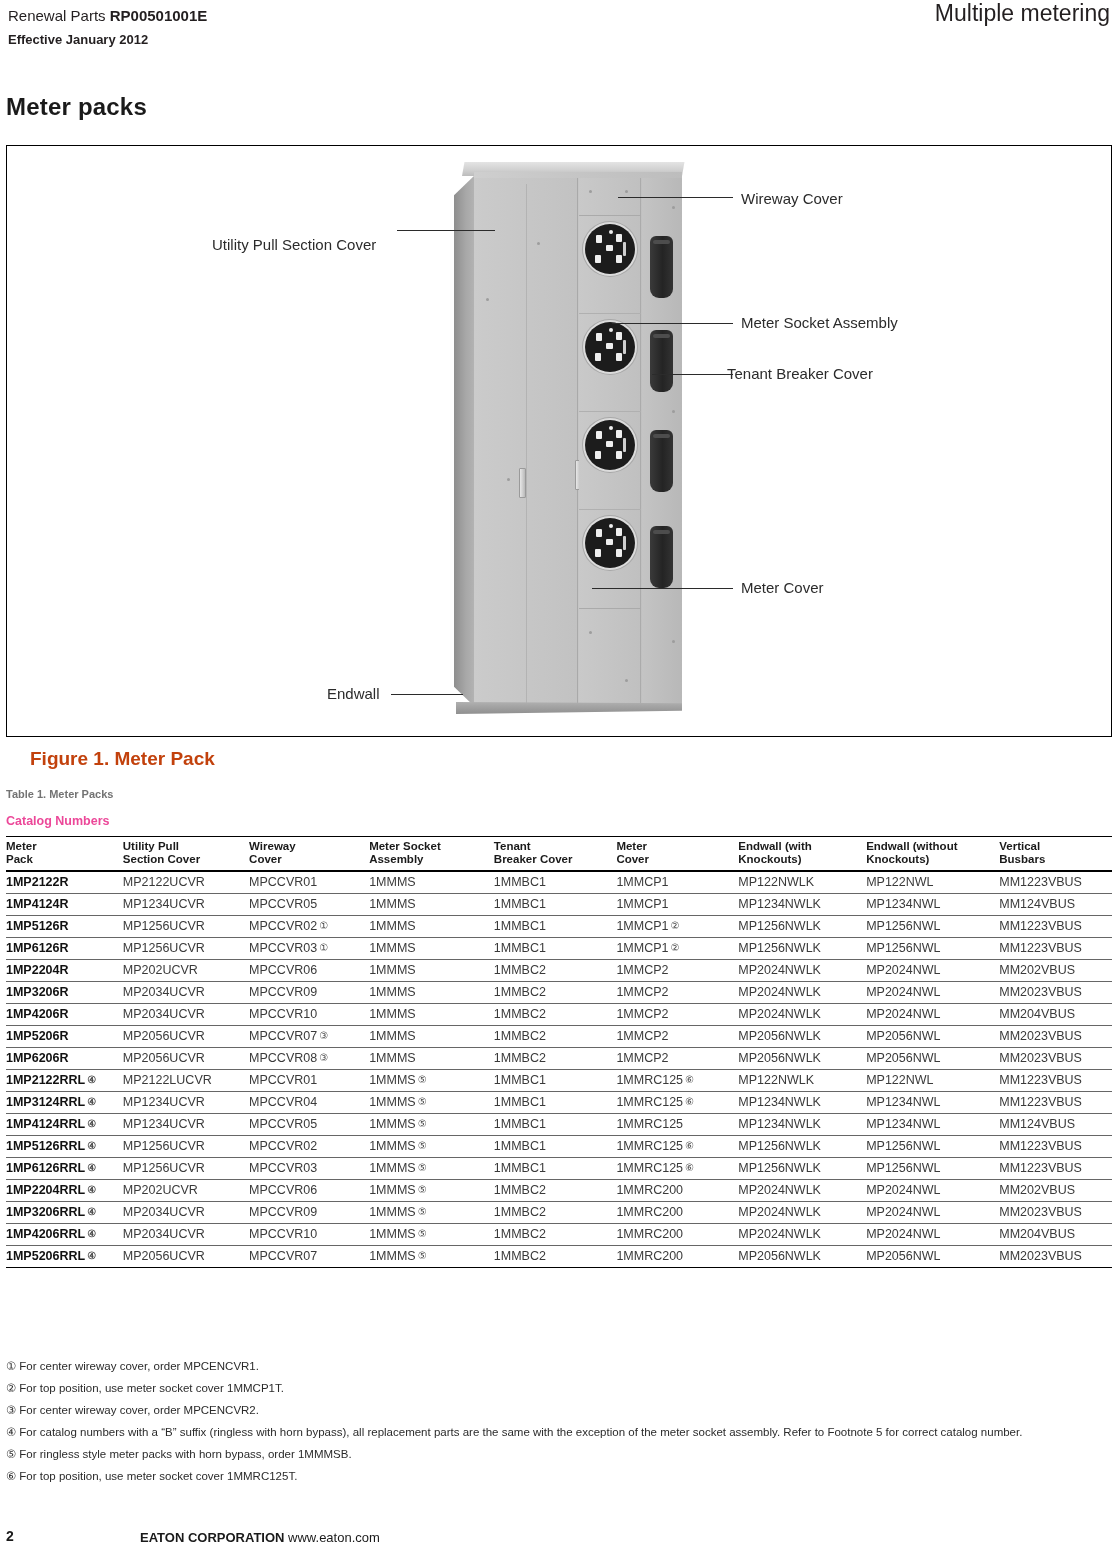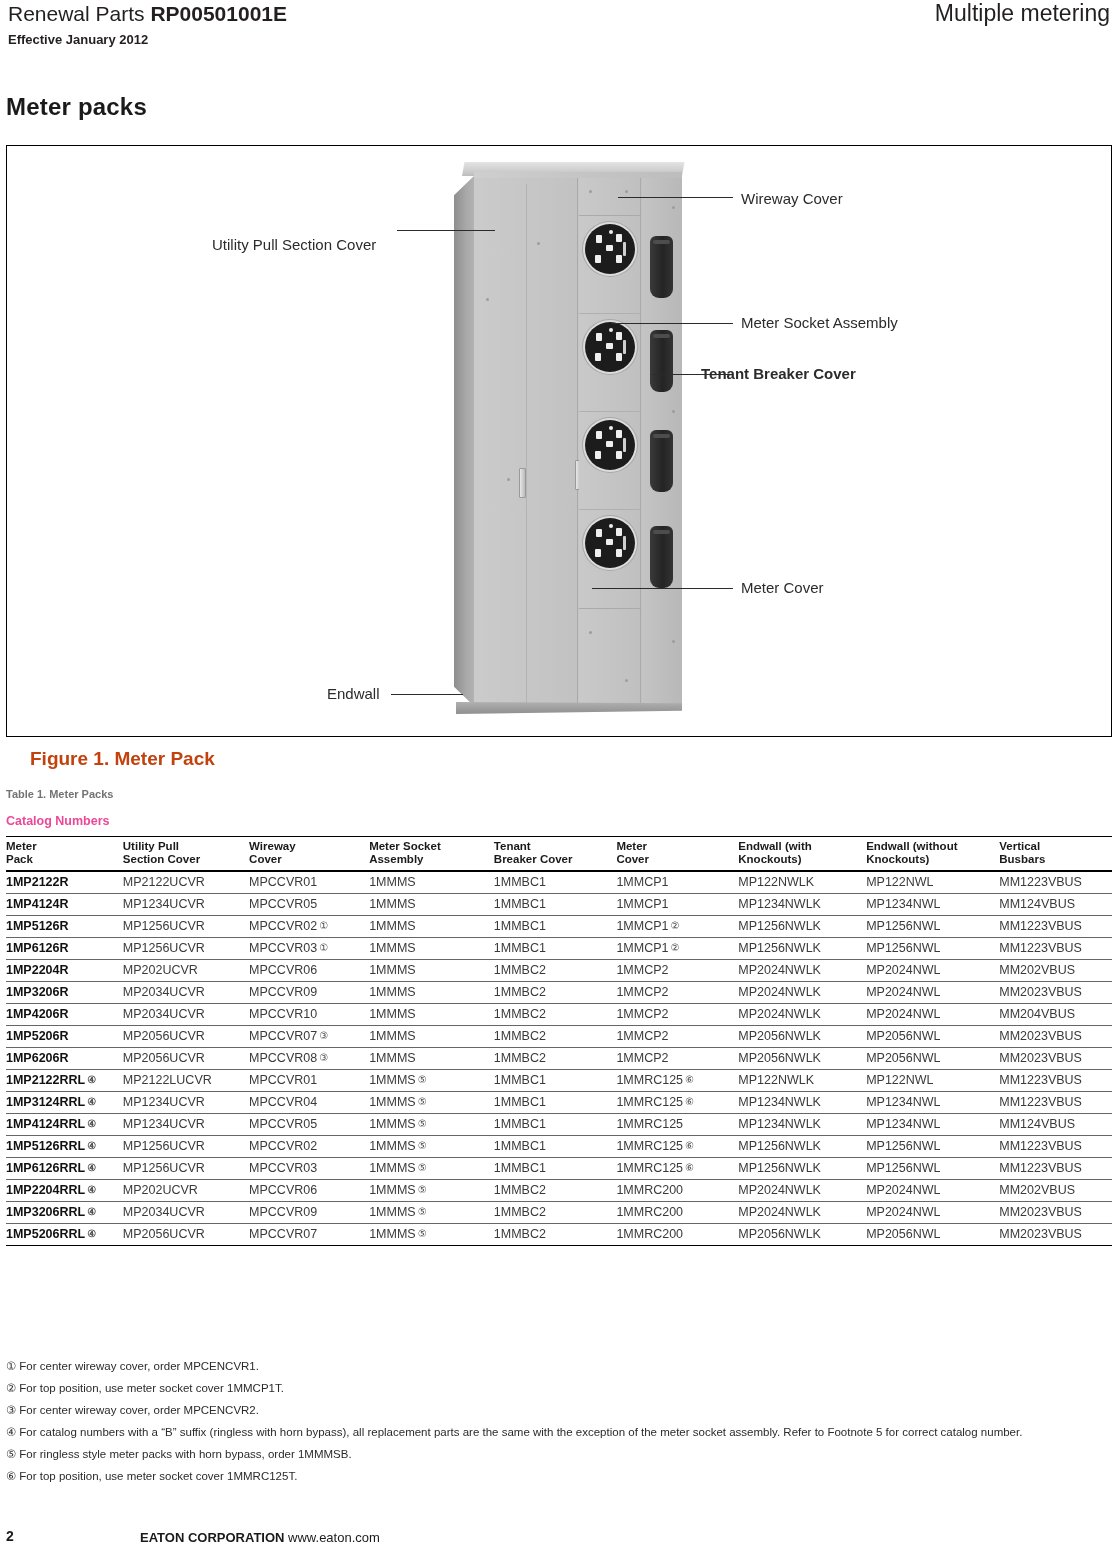"Renewal Parts RP00501001E" .hdr-left { font-size: 21px -> 15px }
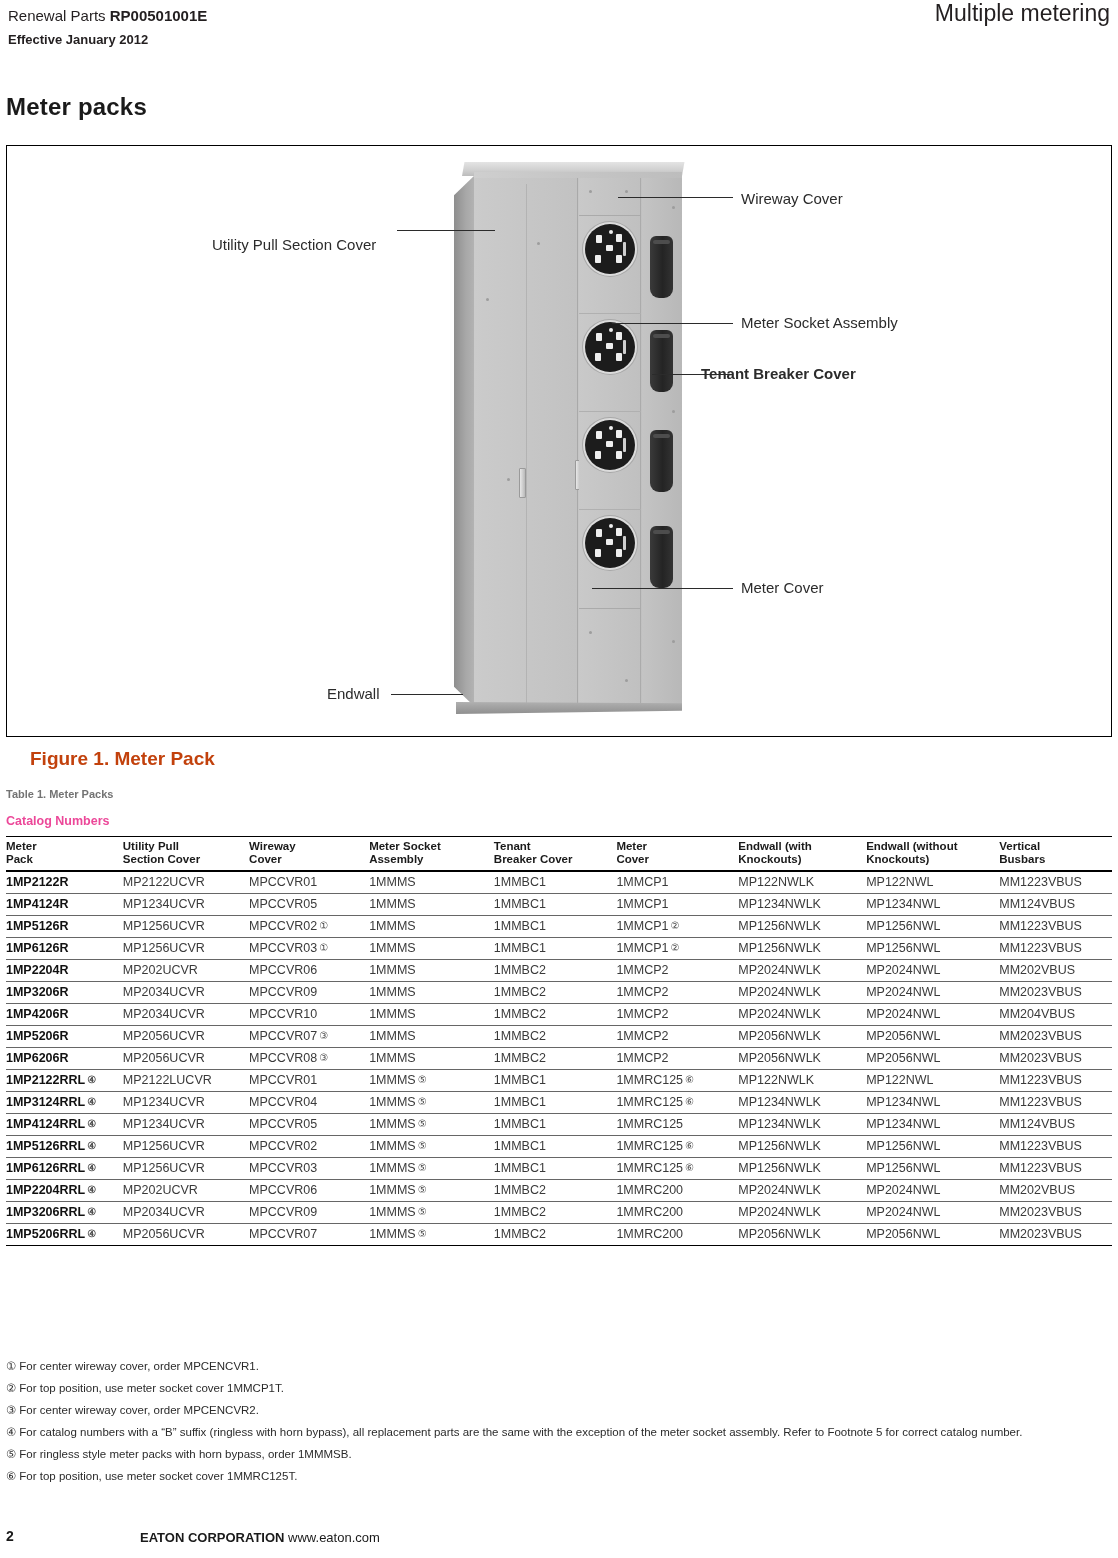"Tenant Breaker Cover" div.callout { font-weight: bold -> none; left: 694px -> 720px }
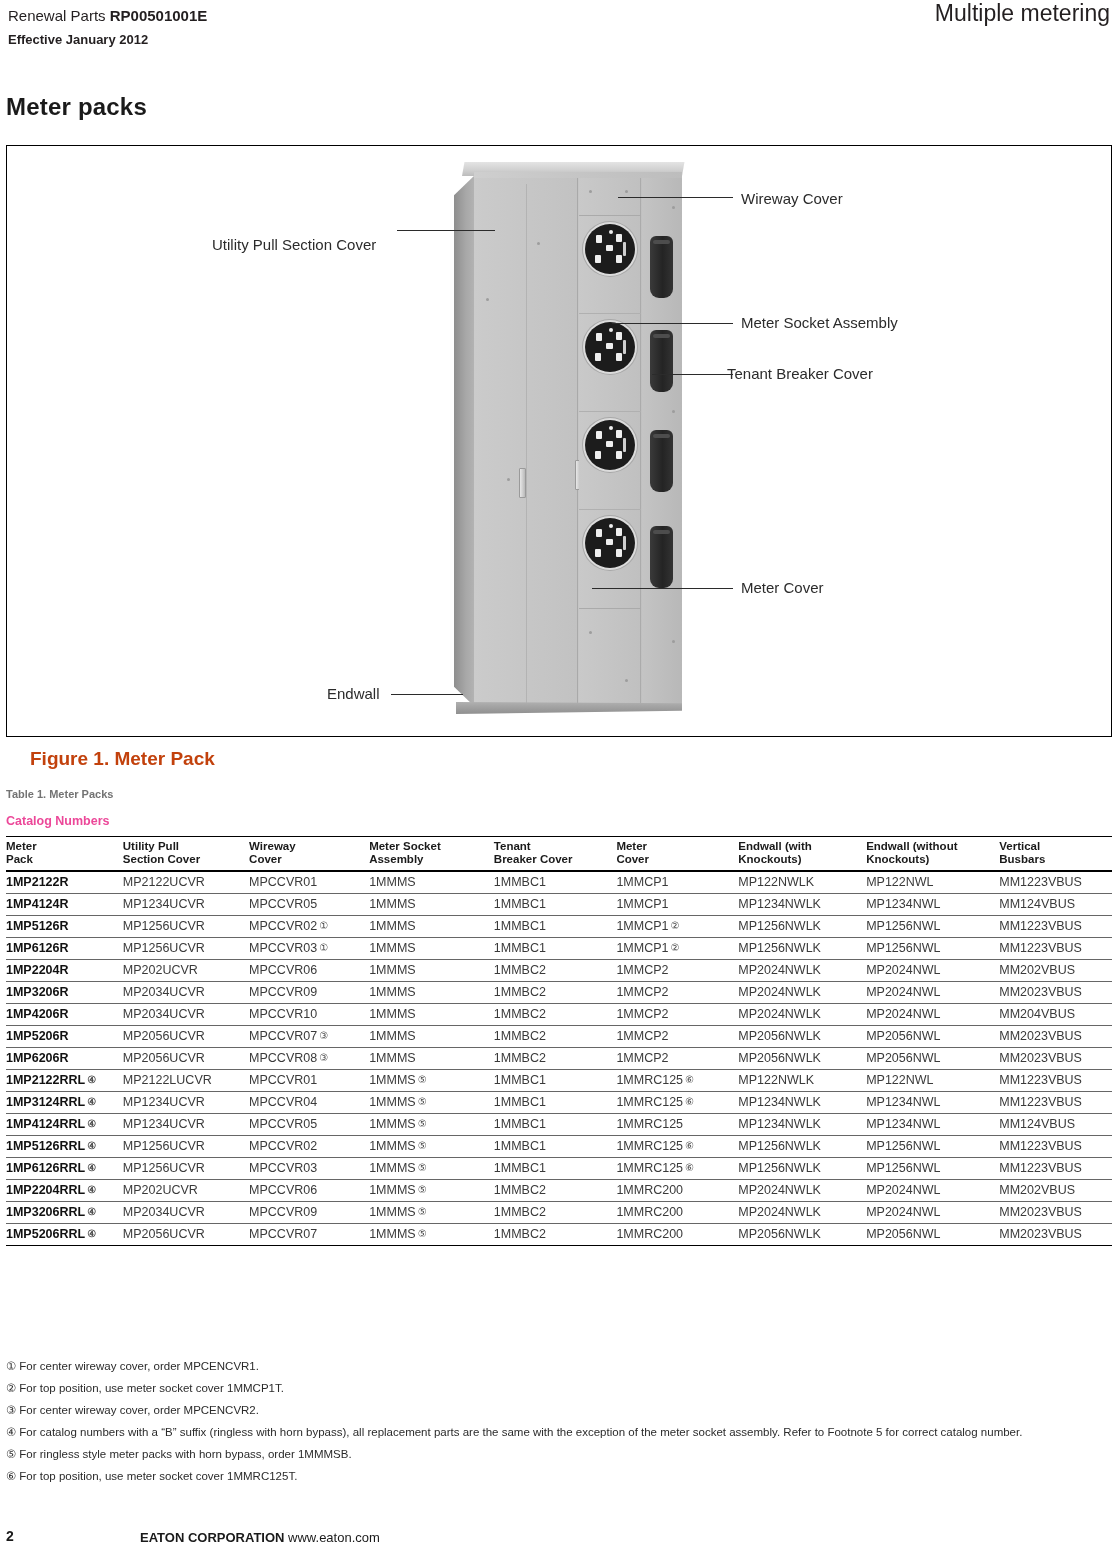"1MP4206RRL ④" tr { html: none -> <tr> <td>1MP4206RRL<span>④</span></td> <td>MP2034UCVR</td> <td>MPCCVR10</td> <td>1MMMS<span>⑤</span></td> <td>1MMBC2</td> <td>1MMRC200</td> <td>MP2024NWLK</td> <td>MP2024NWL</td> <td>MM204VBUS</td> </tr> }
